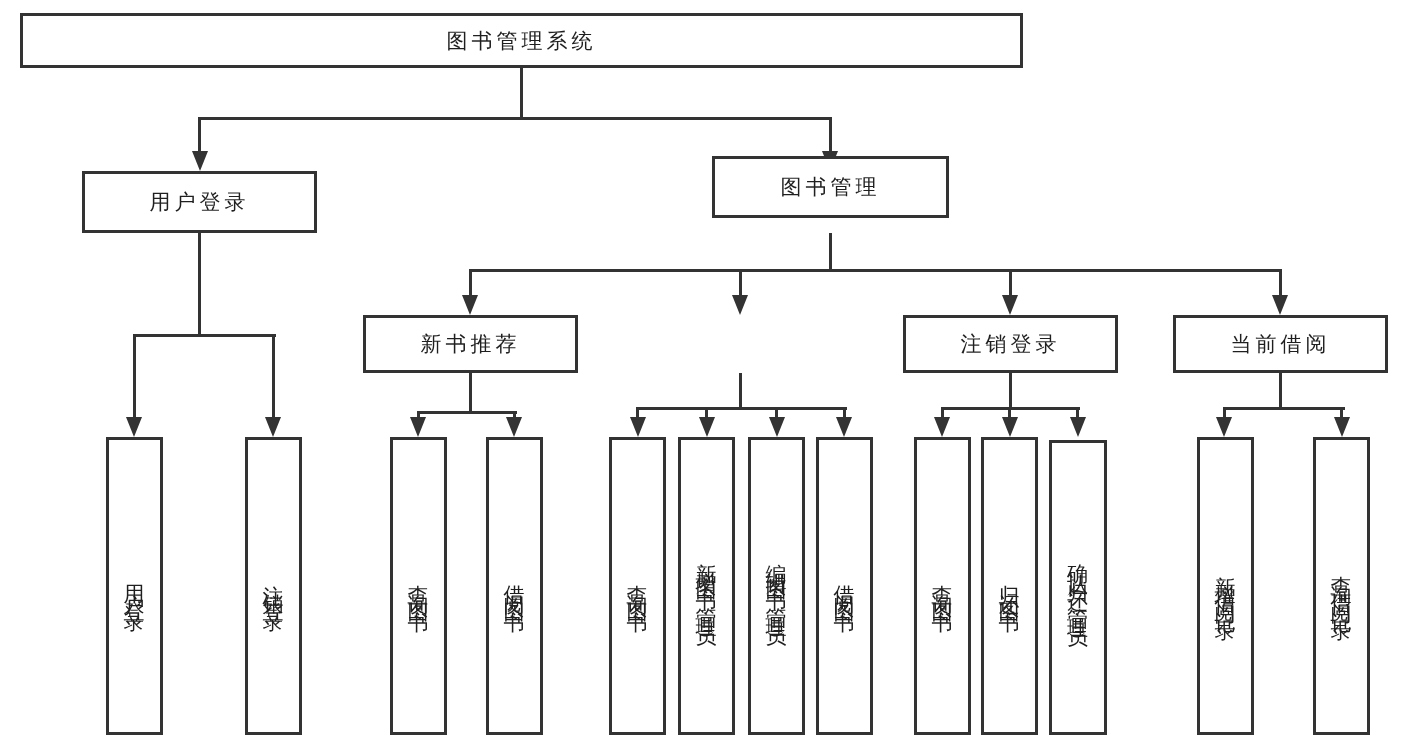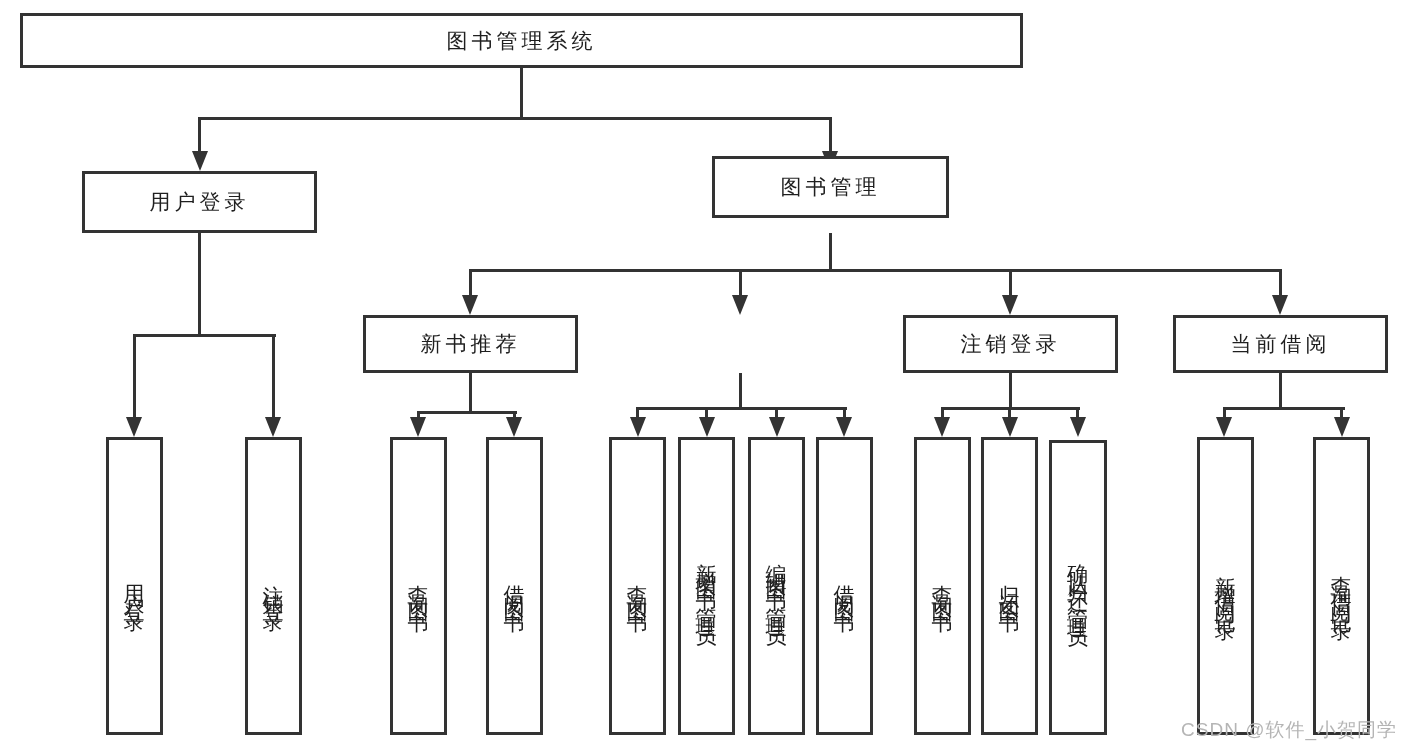"CSDN @软件_小贺同学" div.watermark { html: <div>CSDN @软件_小贺同学</div> -> none }
